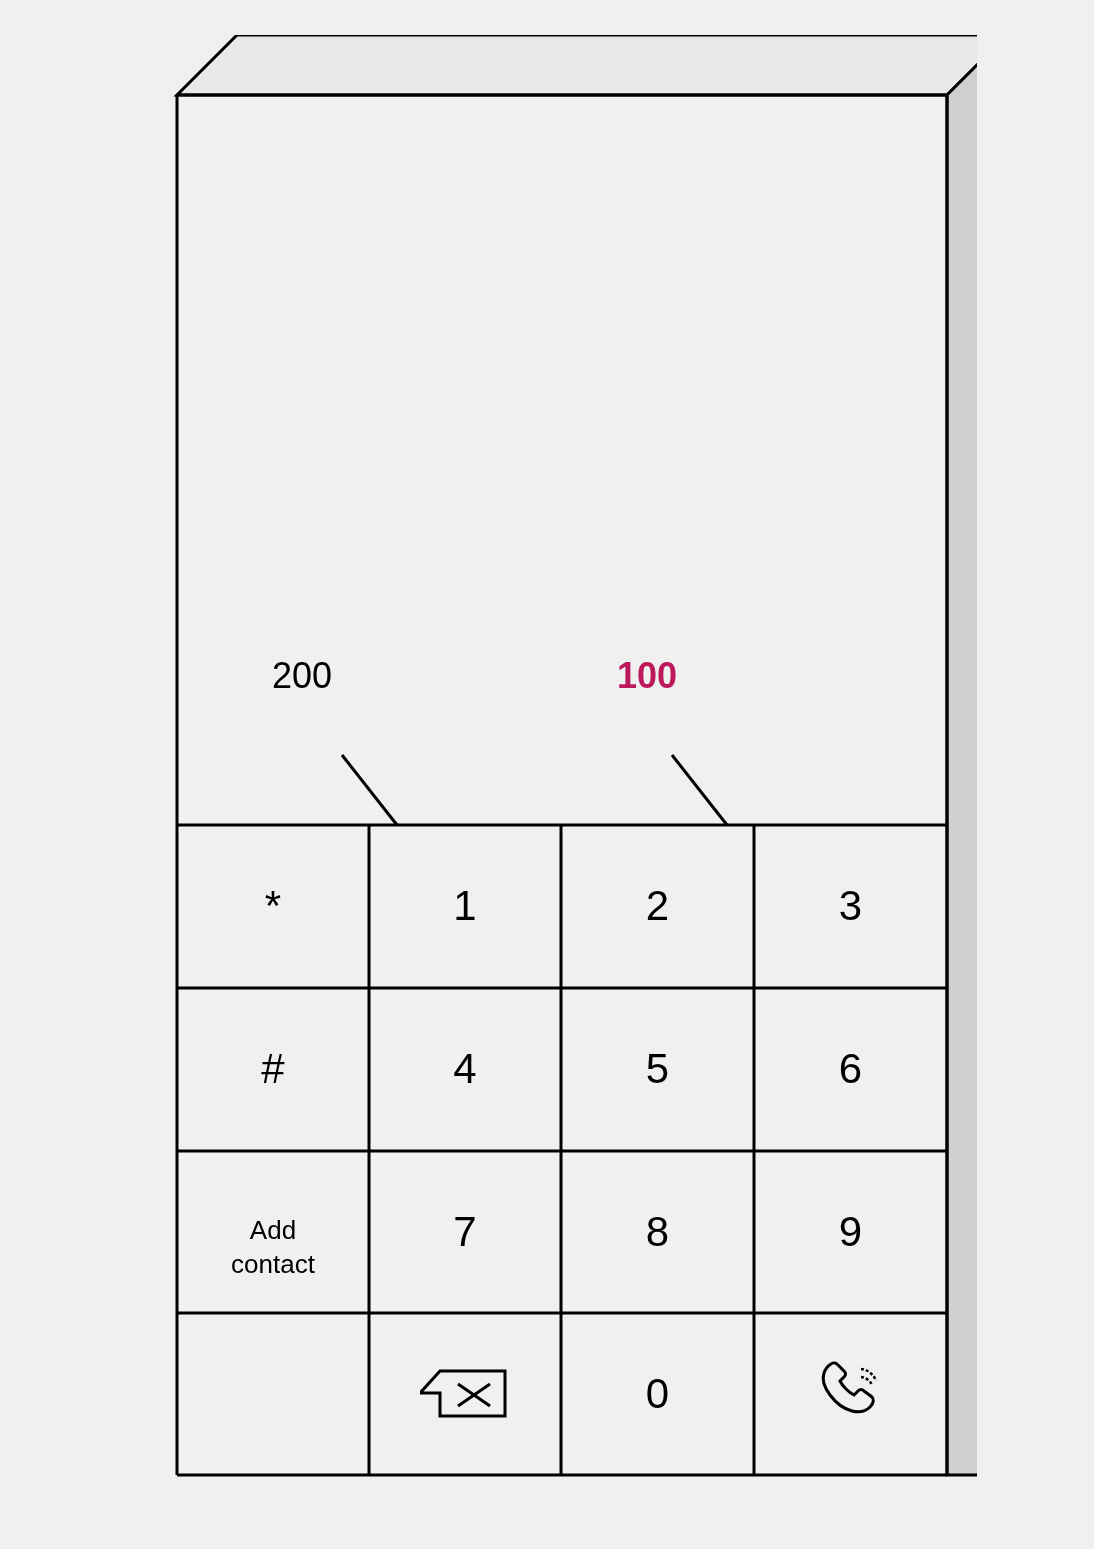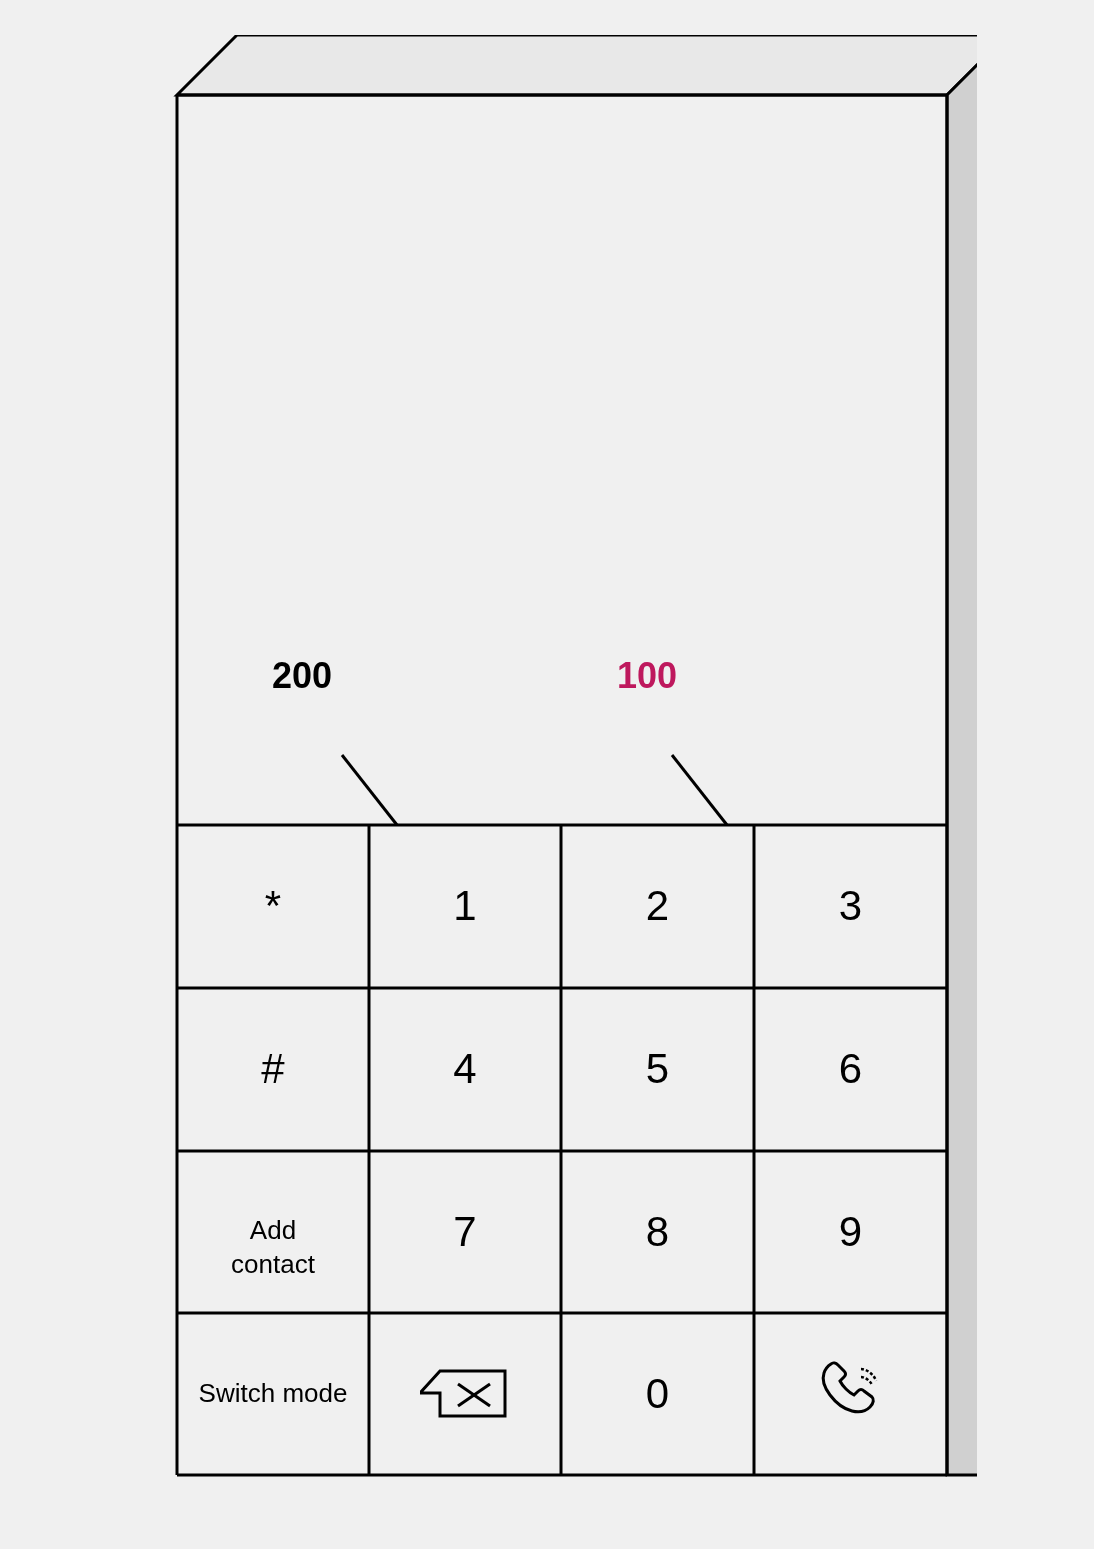"200" .label-200 { font-weight: bold -> normal }
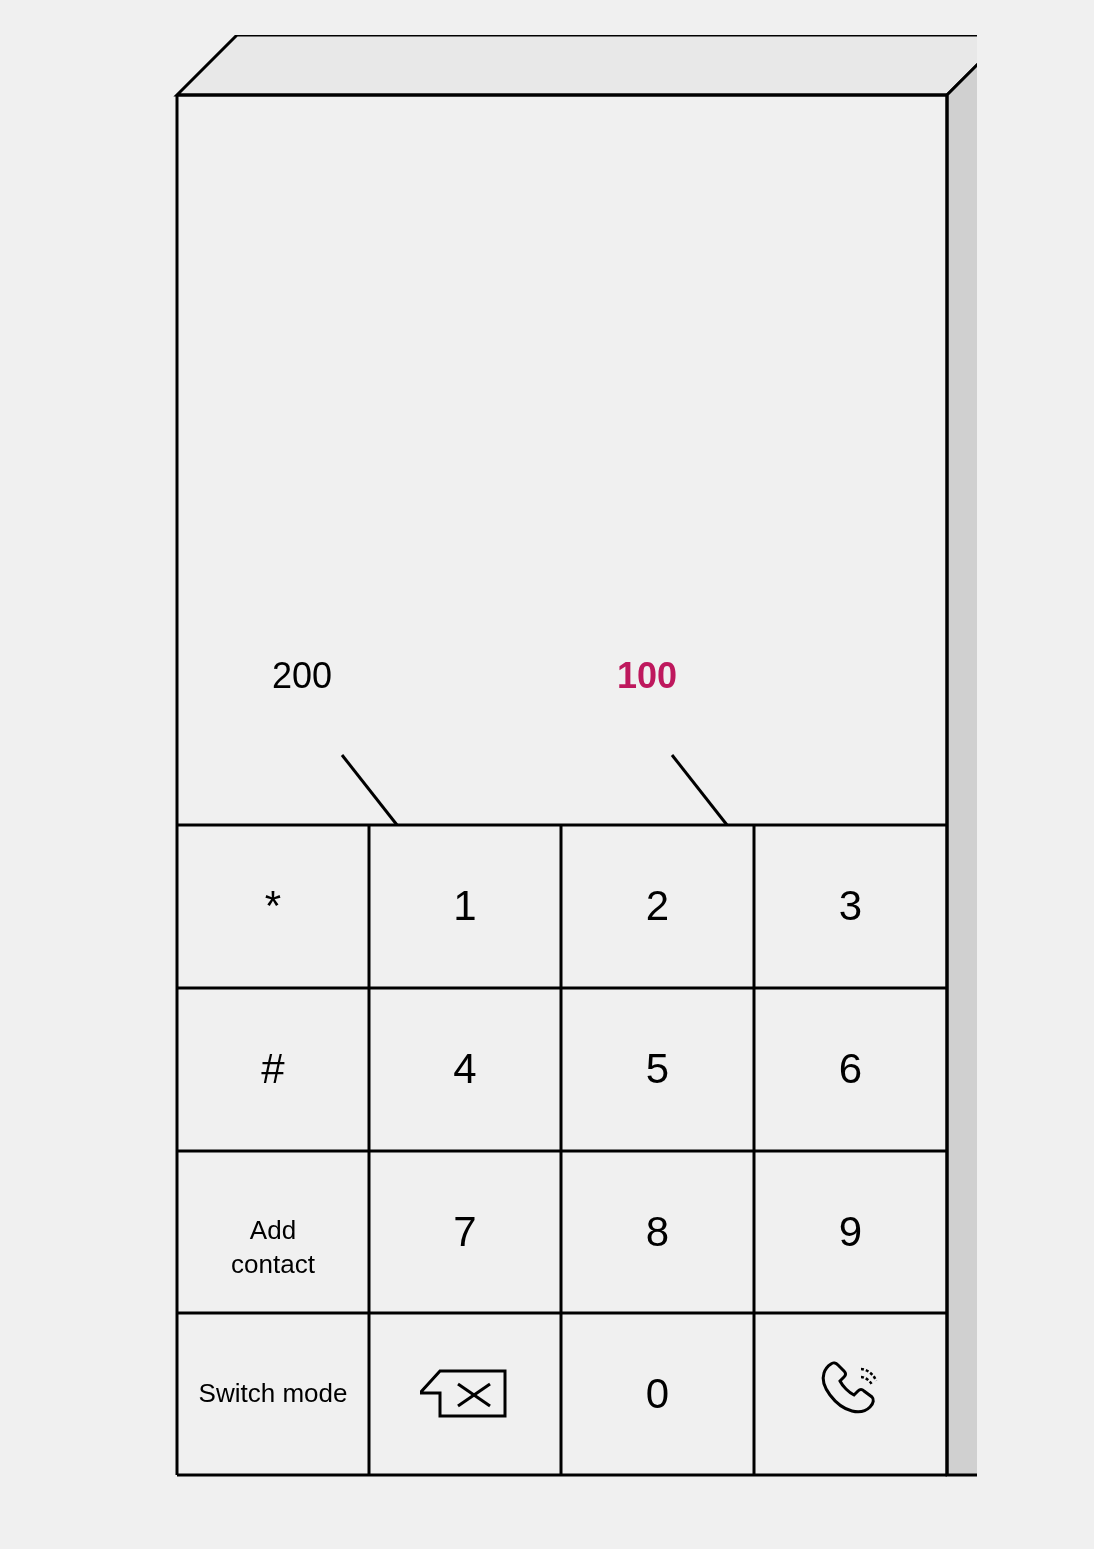"Switch mode" div { html: <div> <span>Switch mode</span> </div> -> none }
